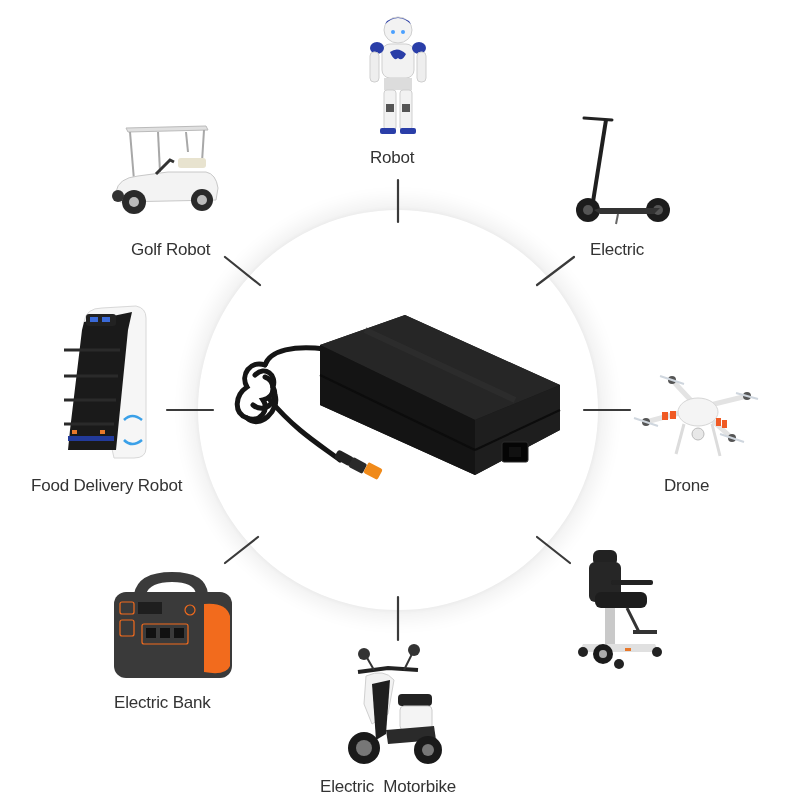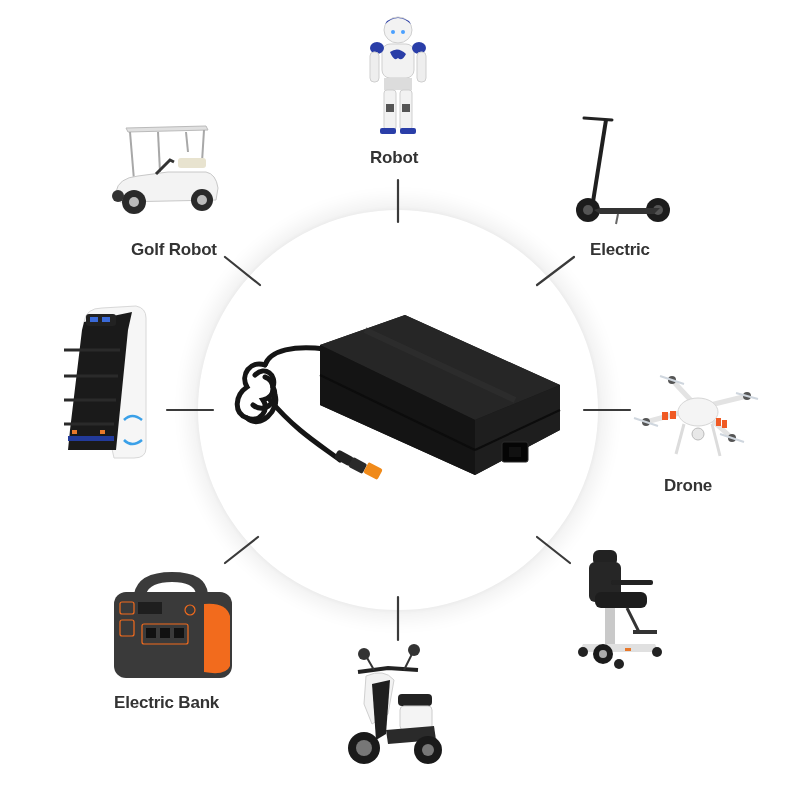"Robot" .label { font-weight: bold -> normal }
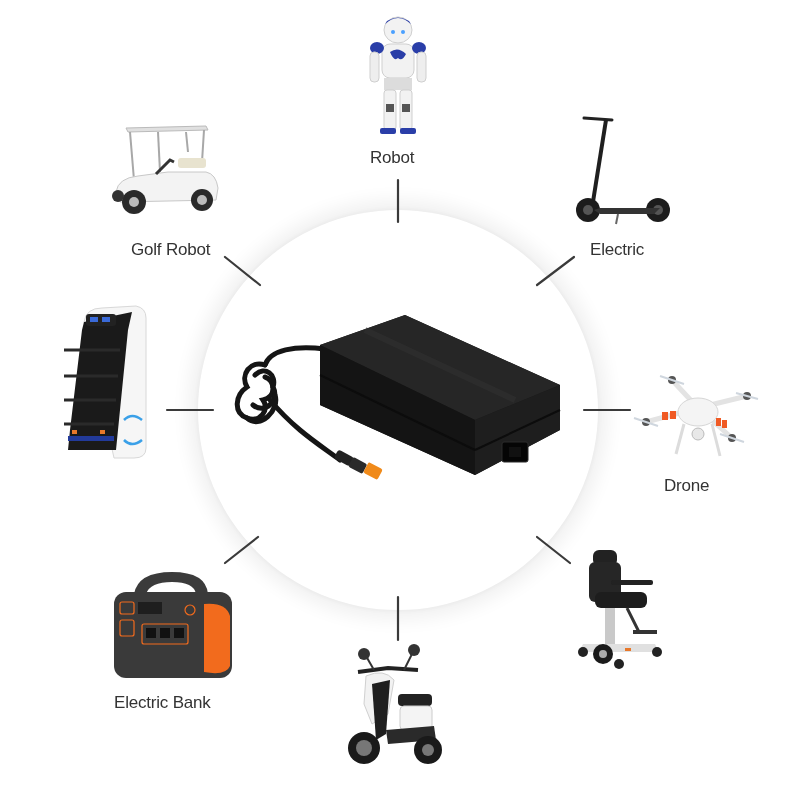"Food Delivery Robot" div.label { html: none -> <div>Food Delivery Robot</div> }
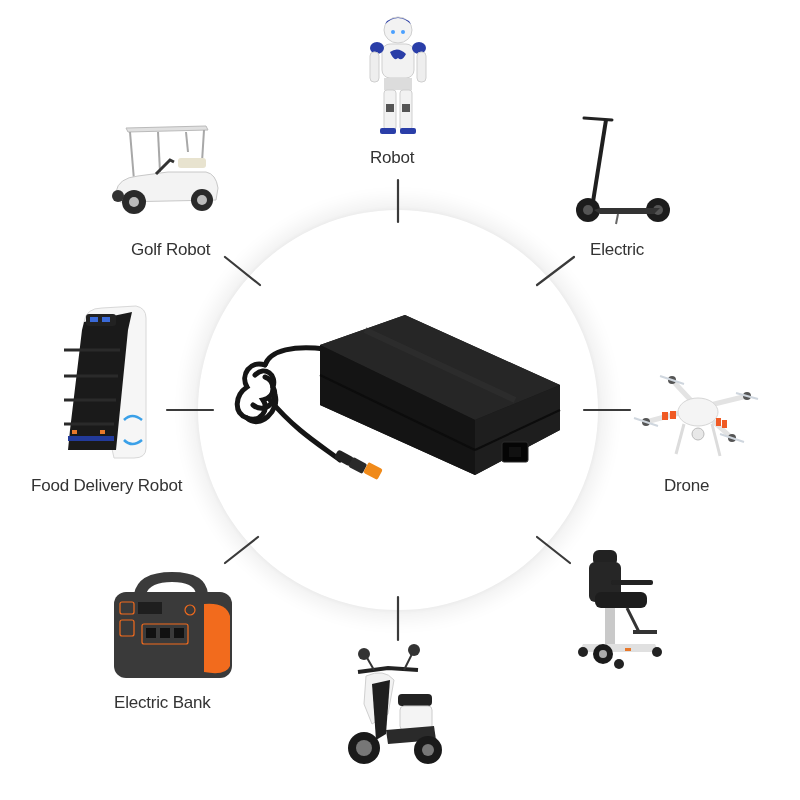"Electric Motorbike" div.label { html: none -> <div>Electric Motorbike</div> }
